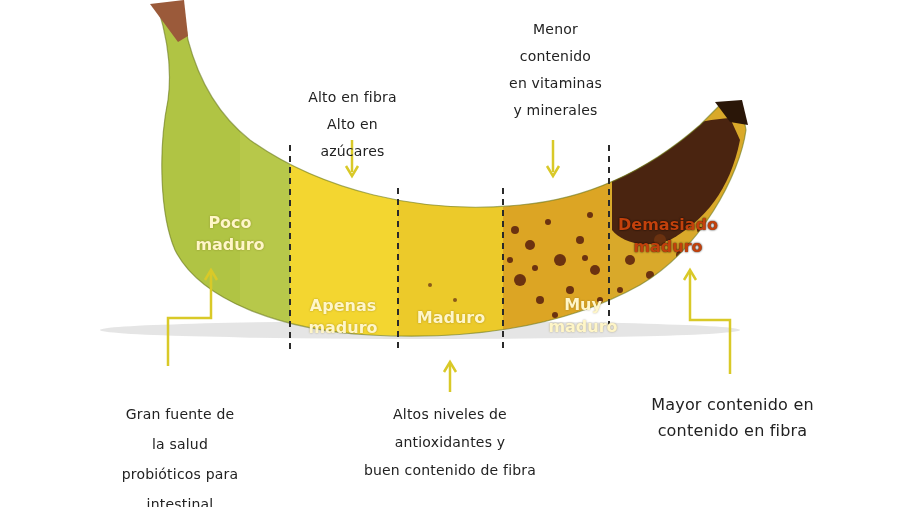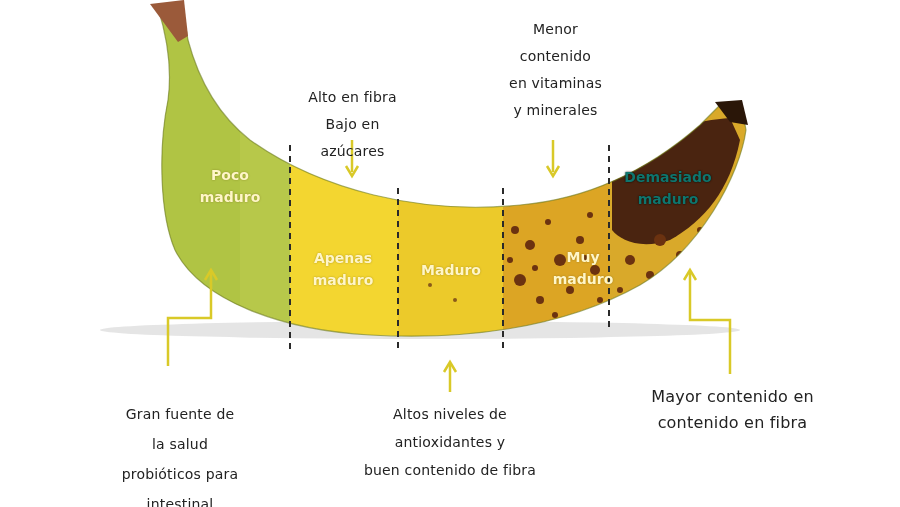"Bajo en" div { text: Bajo -> Alto }
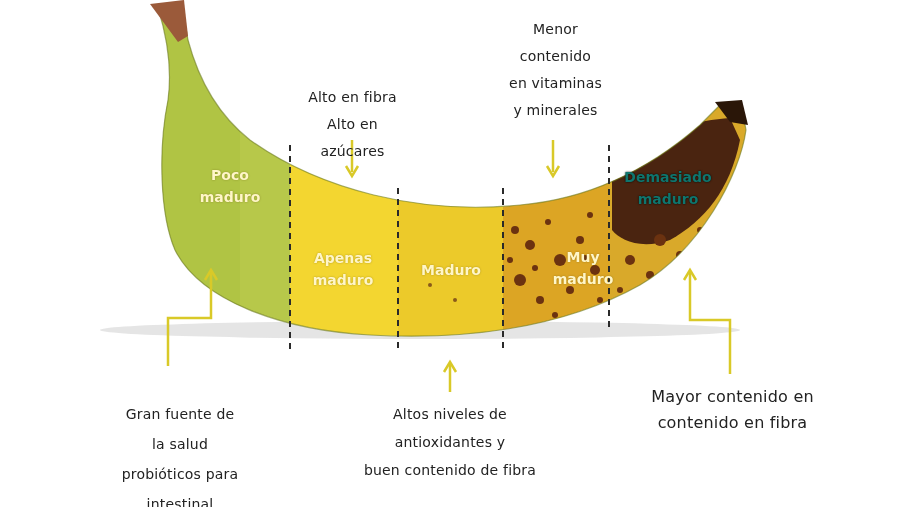"Poco" .stage-label { font-size: 14px -> 16px; margin-top: none -> 48px }
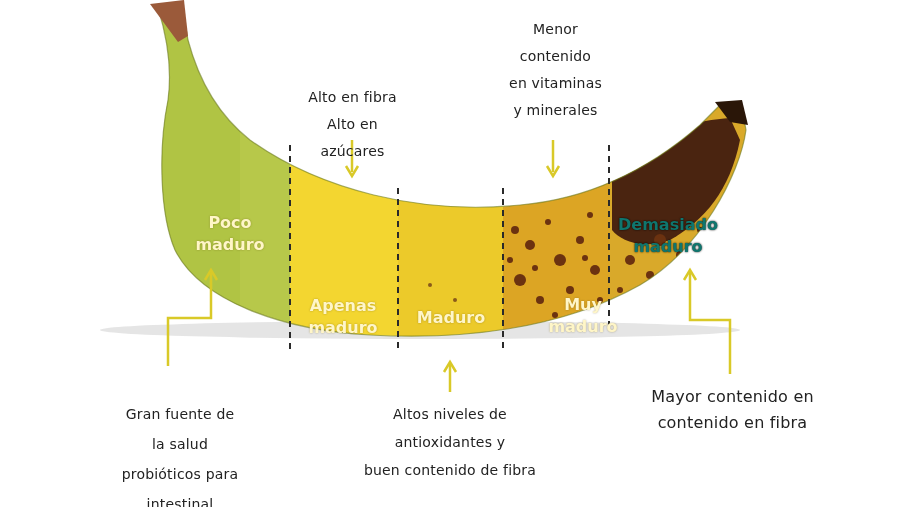"Demasiado" .stage-label.on-dark { color: #0f766e -> #c2410c }
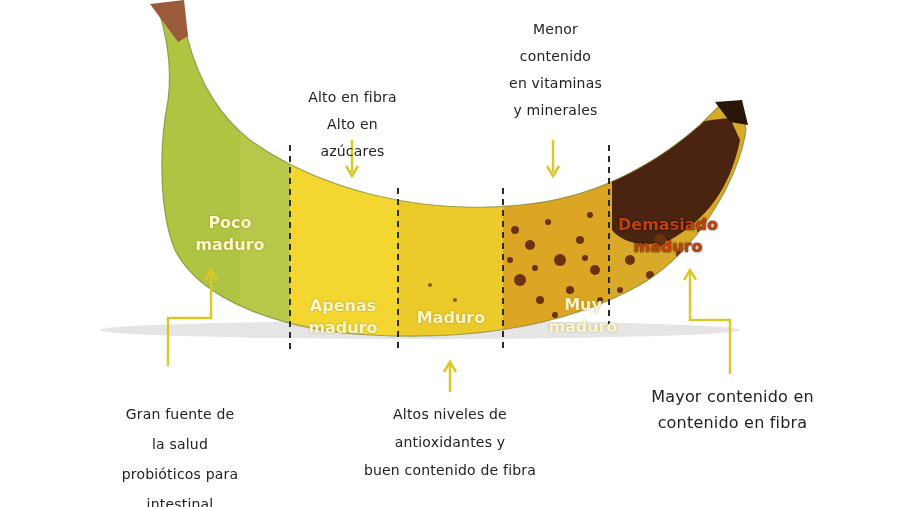"Mayor contenido en" div.label-dark { top: 384px -> 392px }
